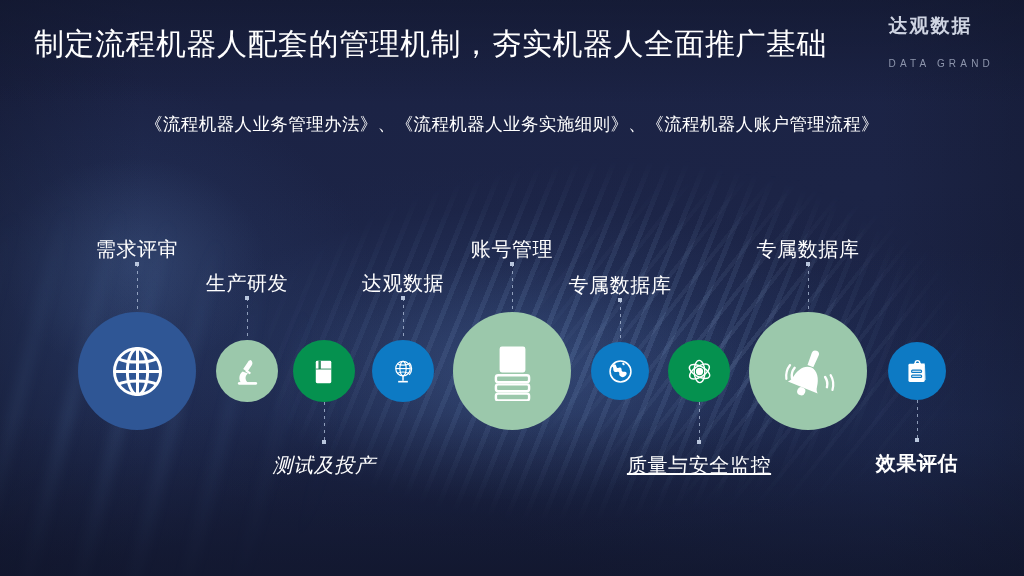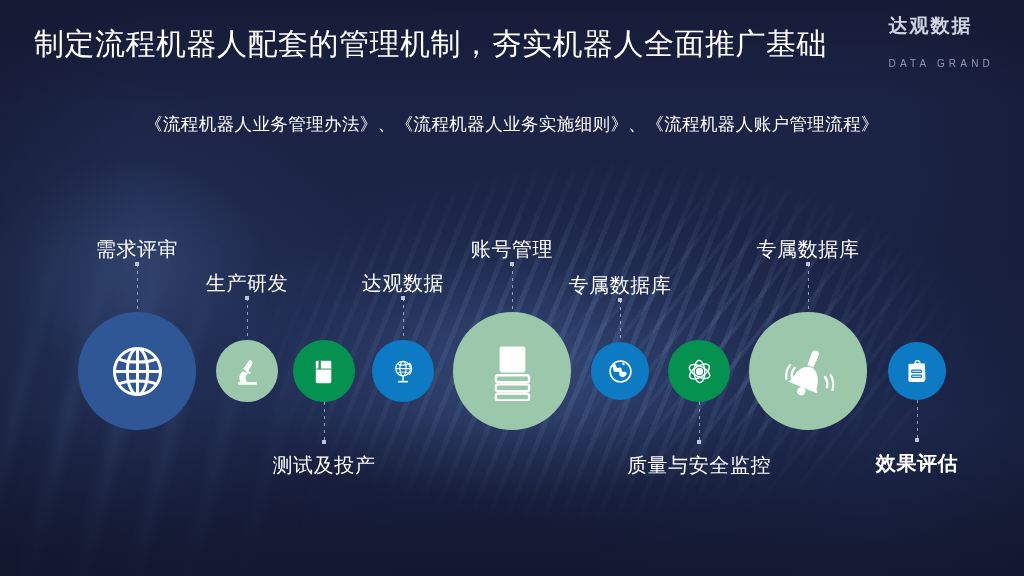"测试及投产" div.nlabel { font-style: none -> italic }
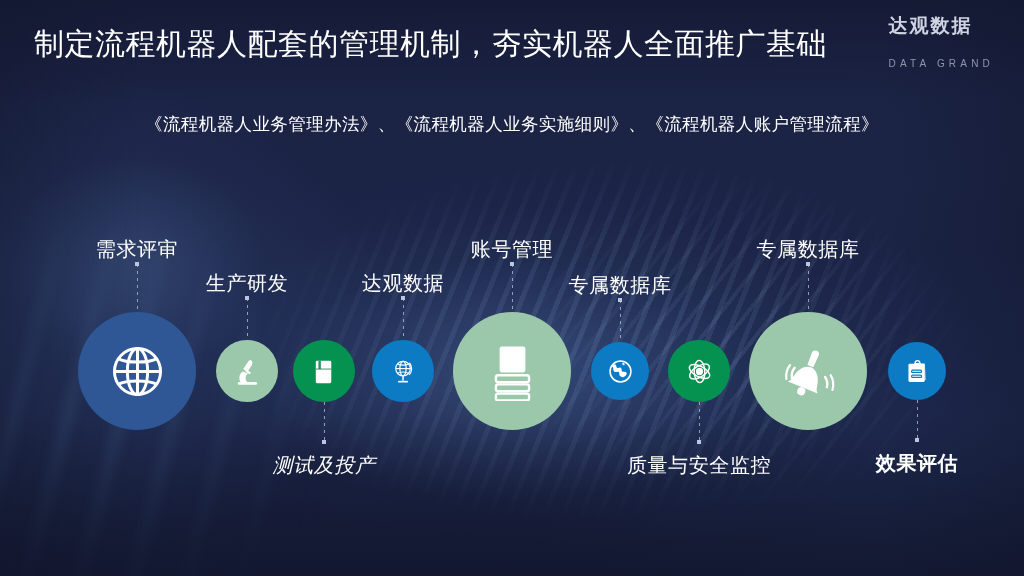"质量与安全监控" div.nlabel { text-decoration: none -> underline }
